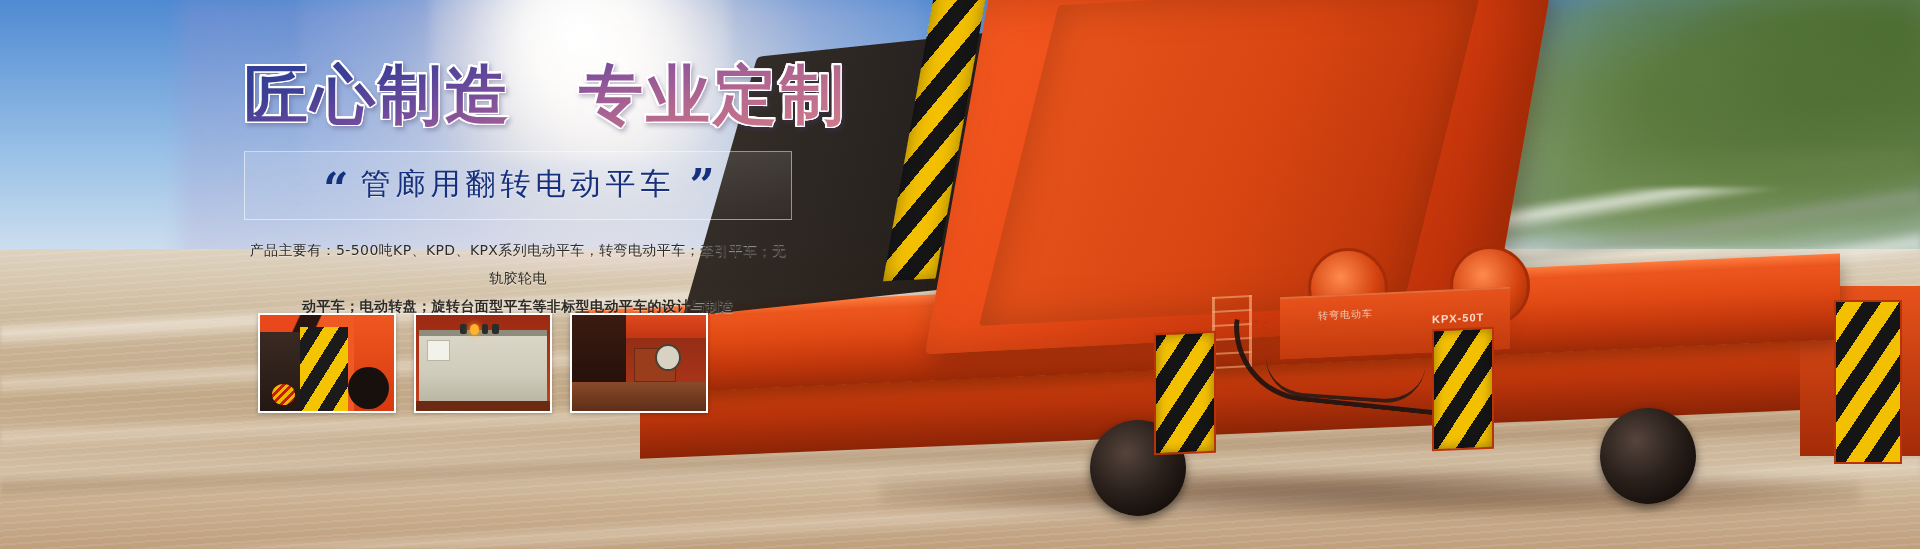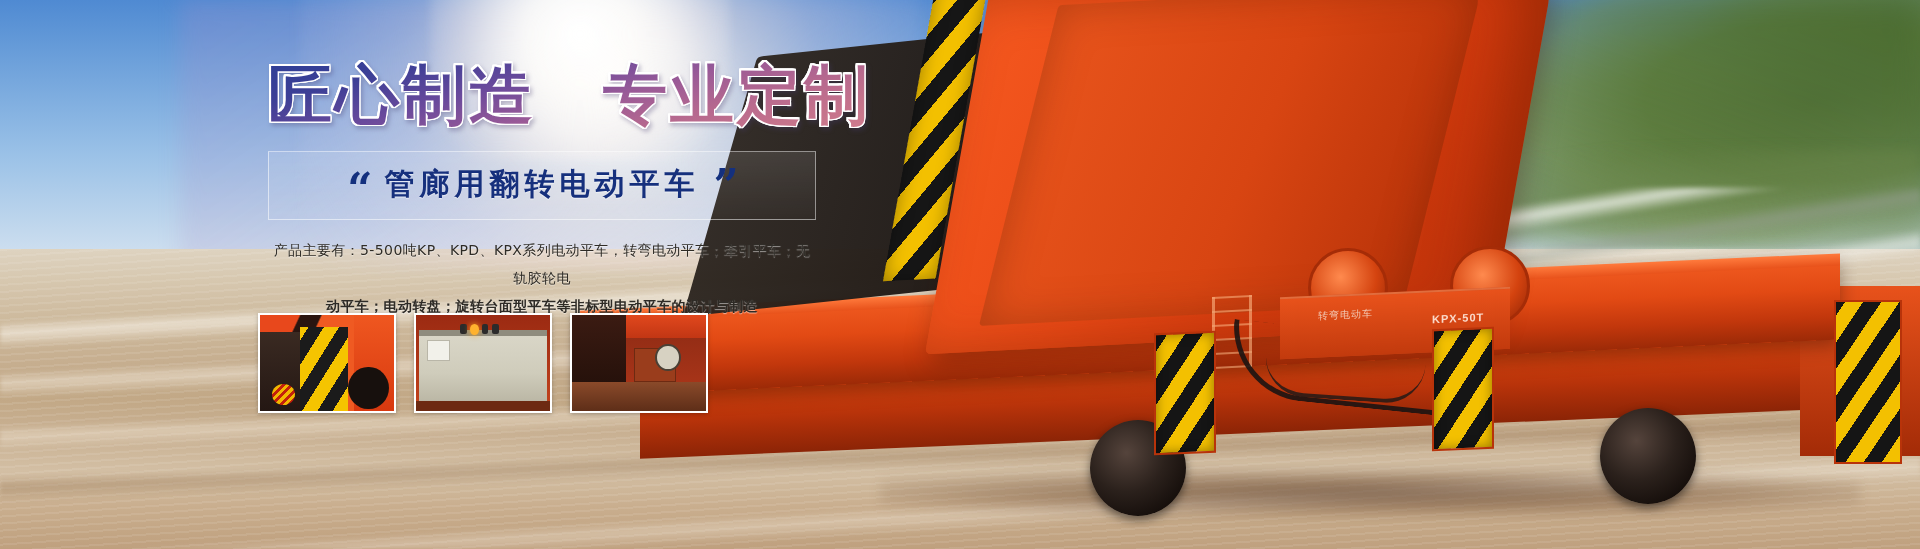"匠心制造 专业定制" .text-block { left: 268px -> 244px }
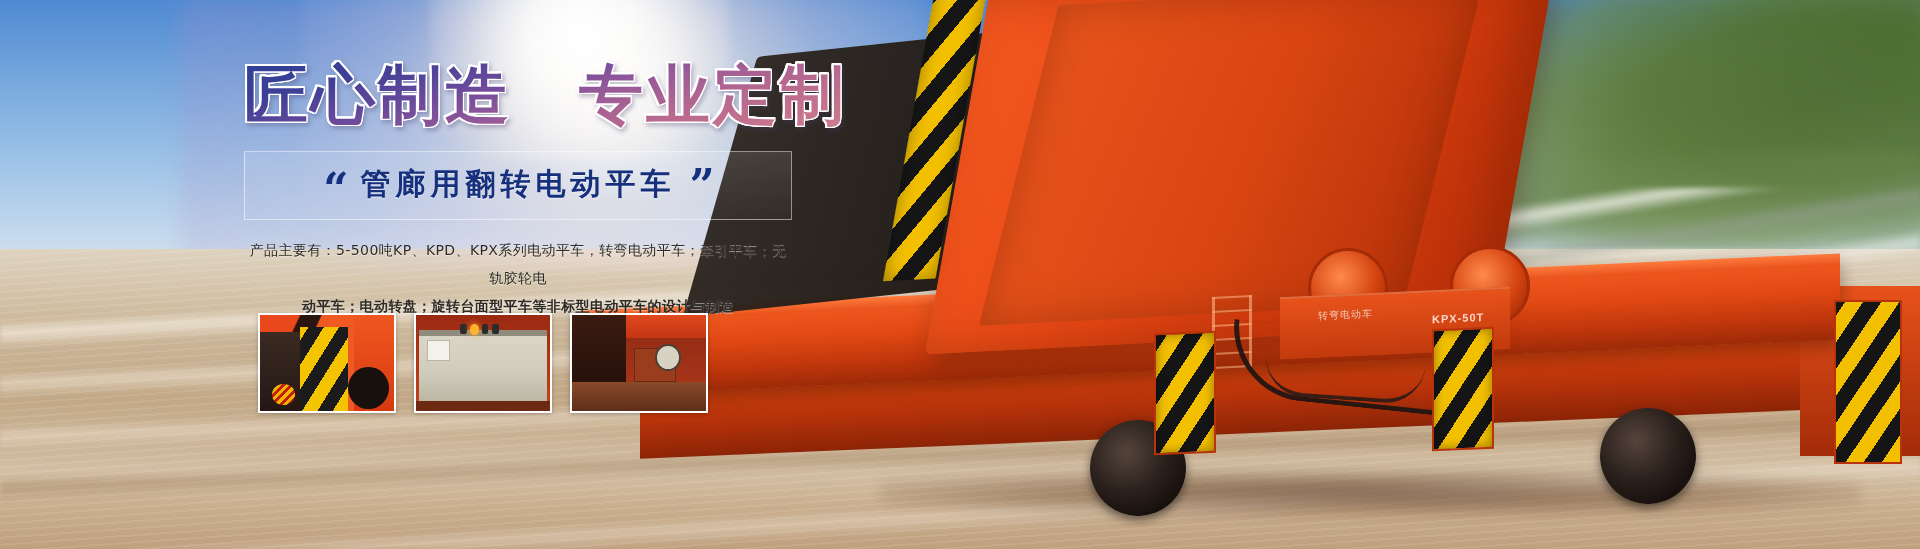"管廊用翻转电动平车" .subtitle-text { font-weight: 700 -> 400 }
